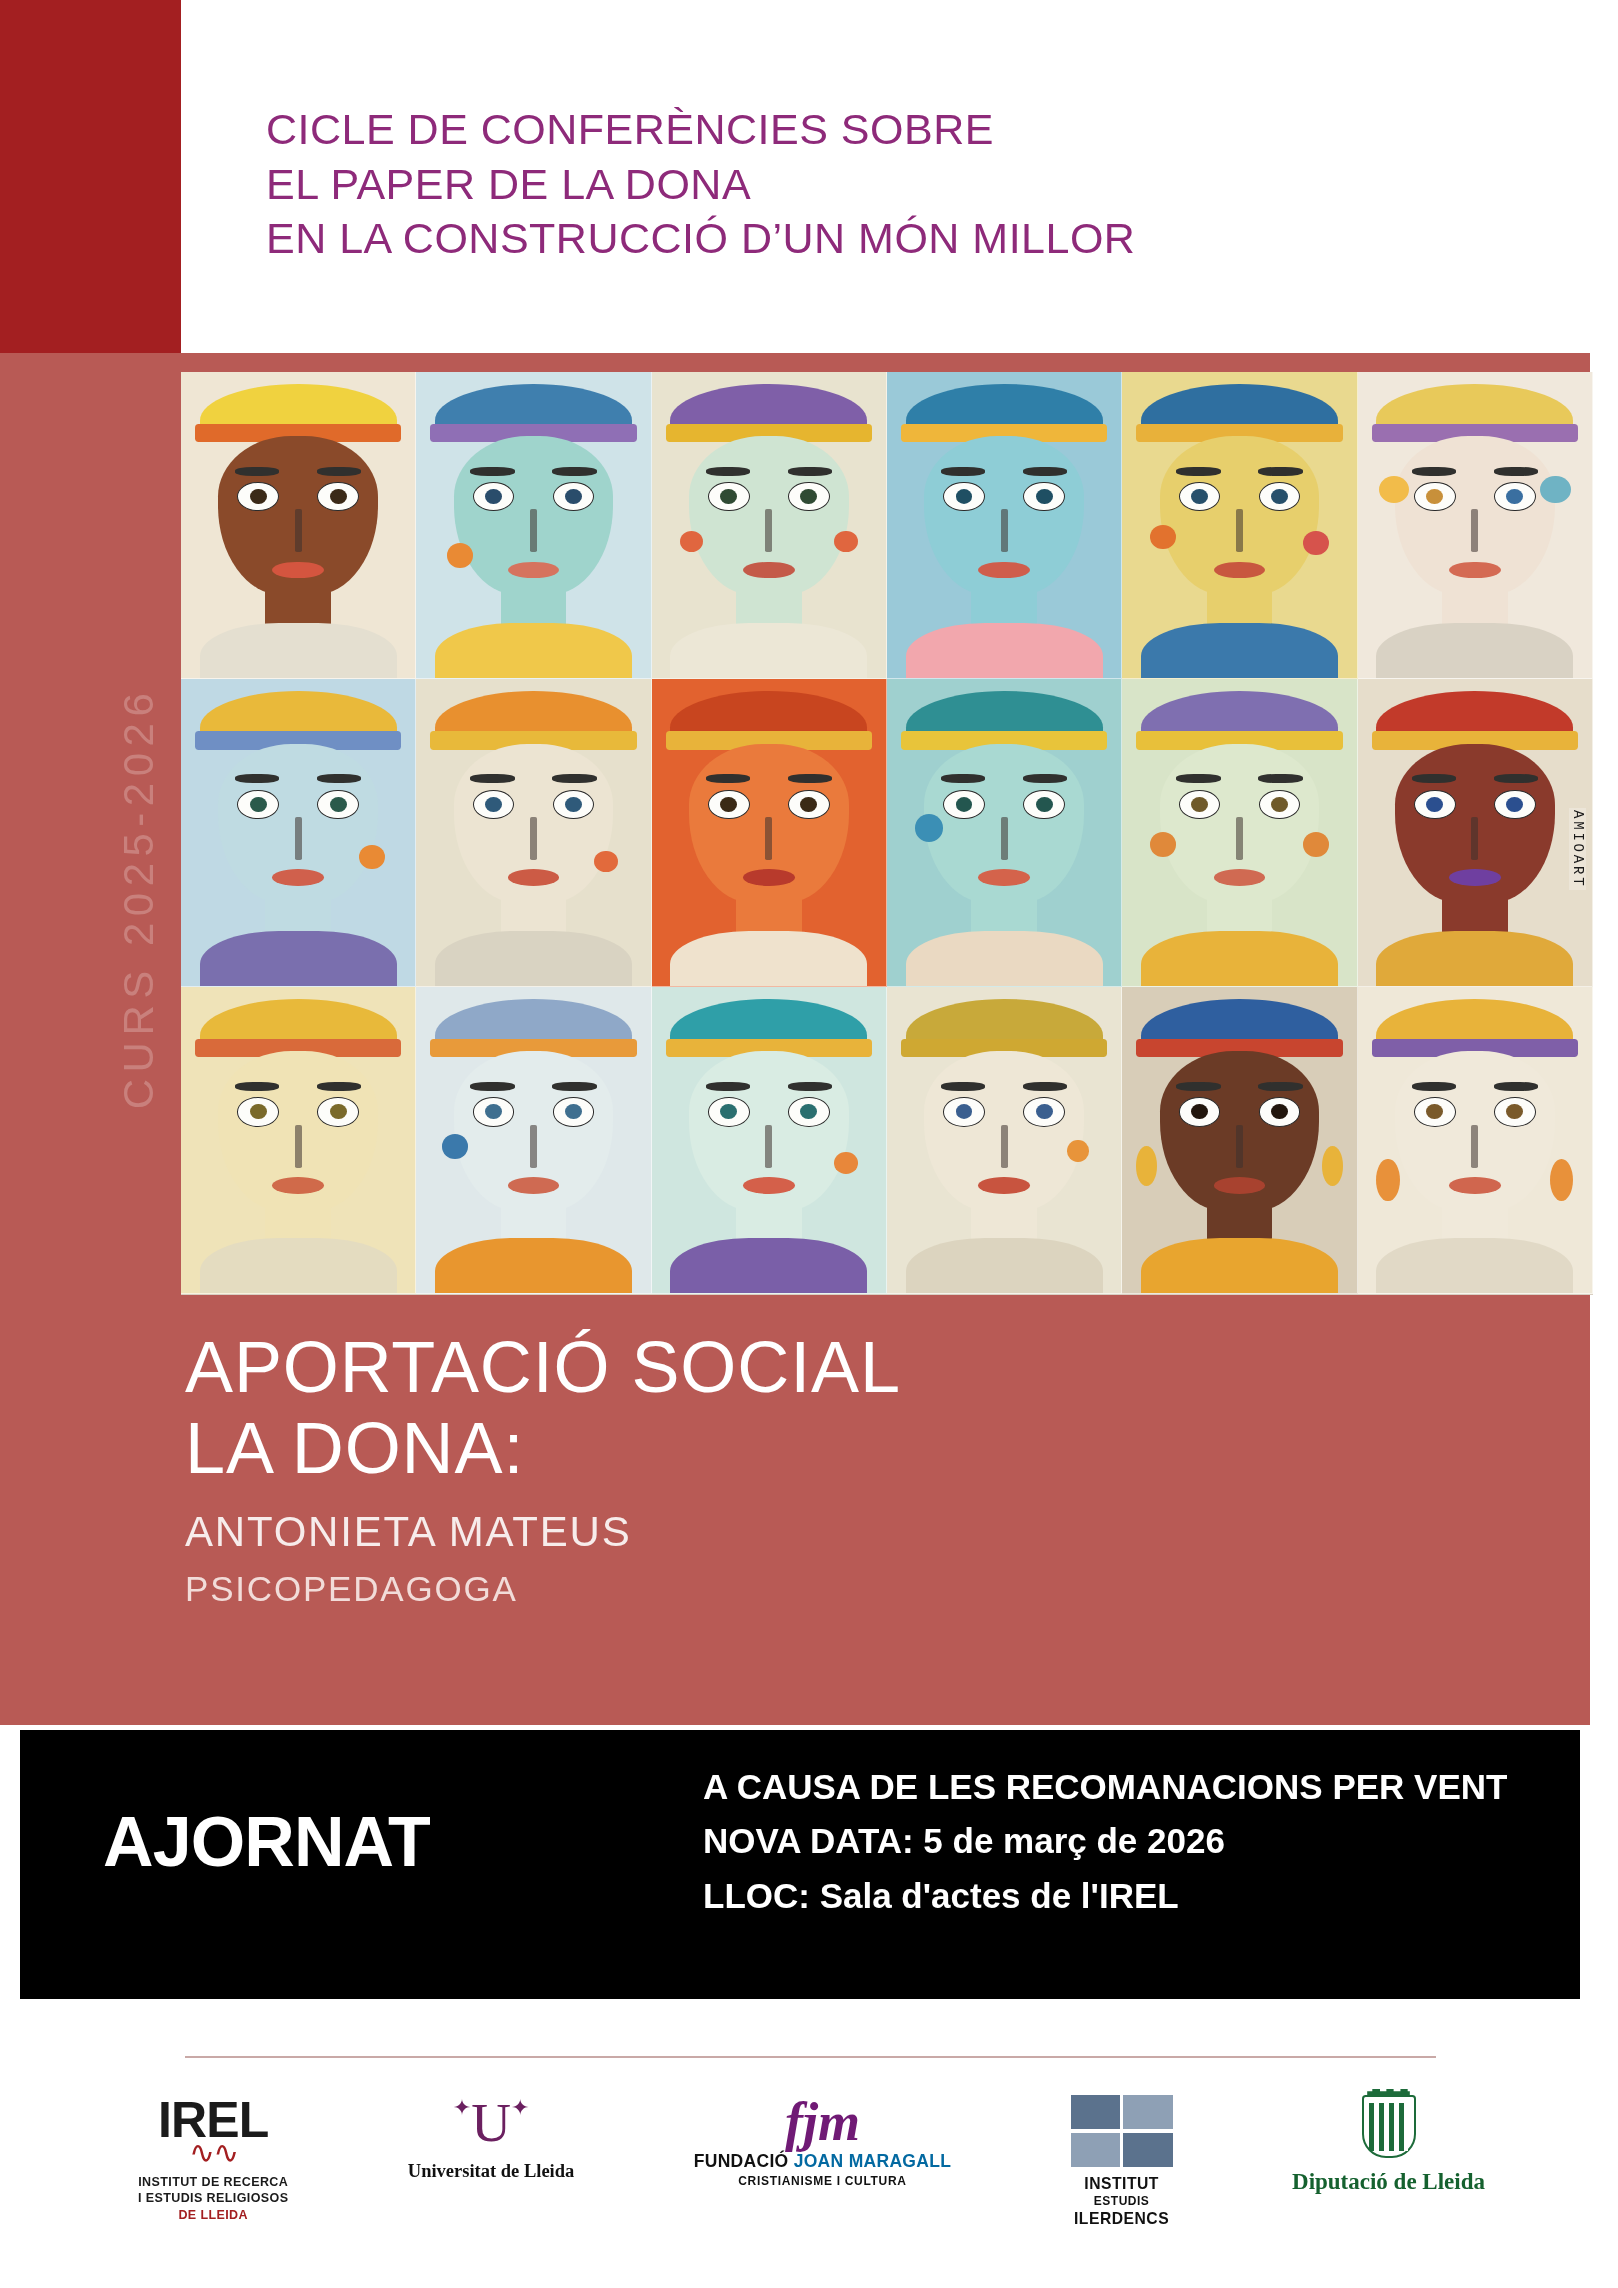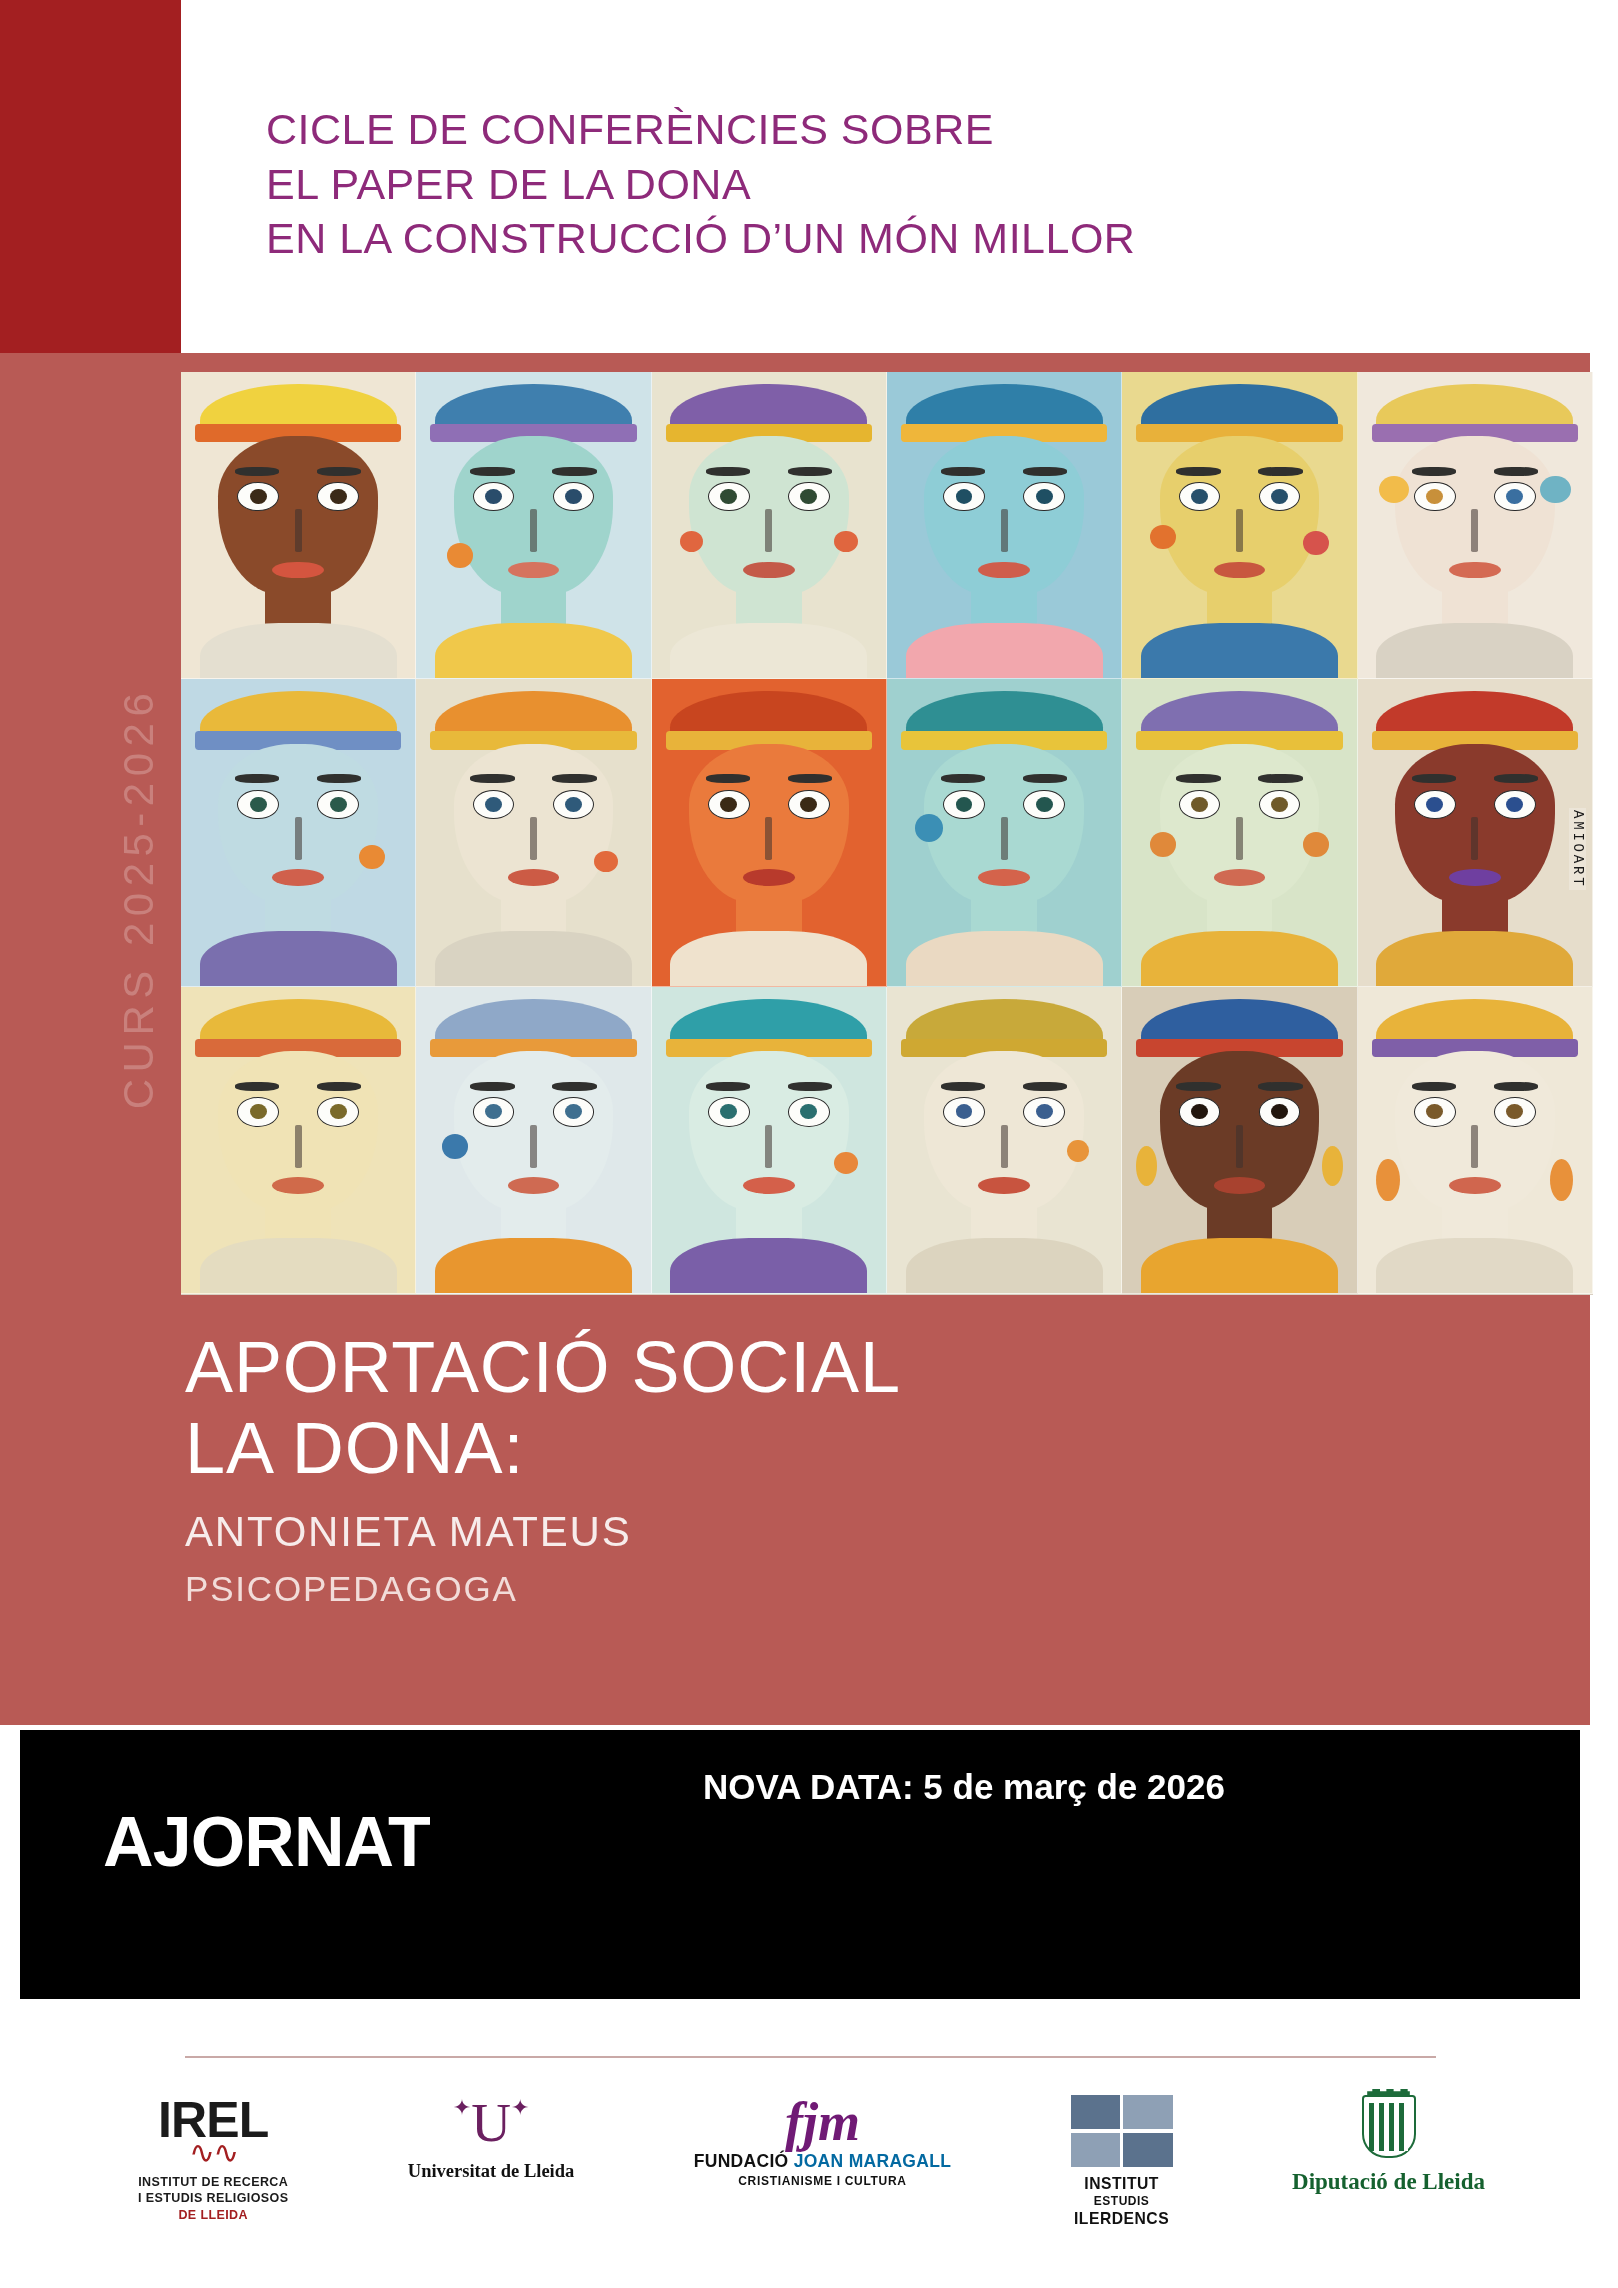"A CAUSA DE LES RECOMANACIONS" div { html: none -> <div>A CAUSA DE LES RECOMANACIONS PER VENT</div> }
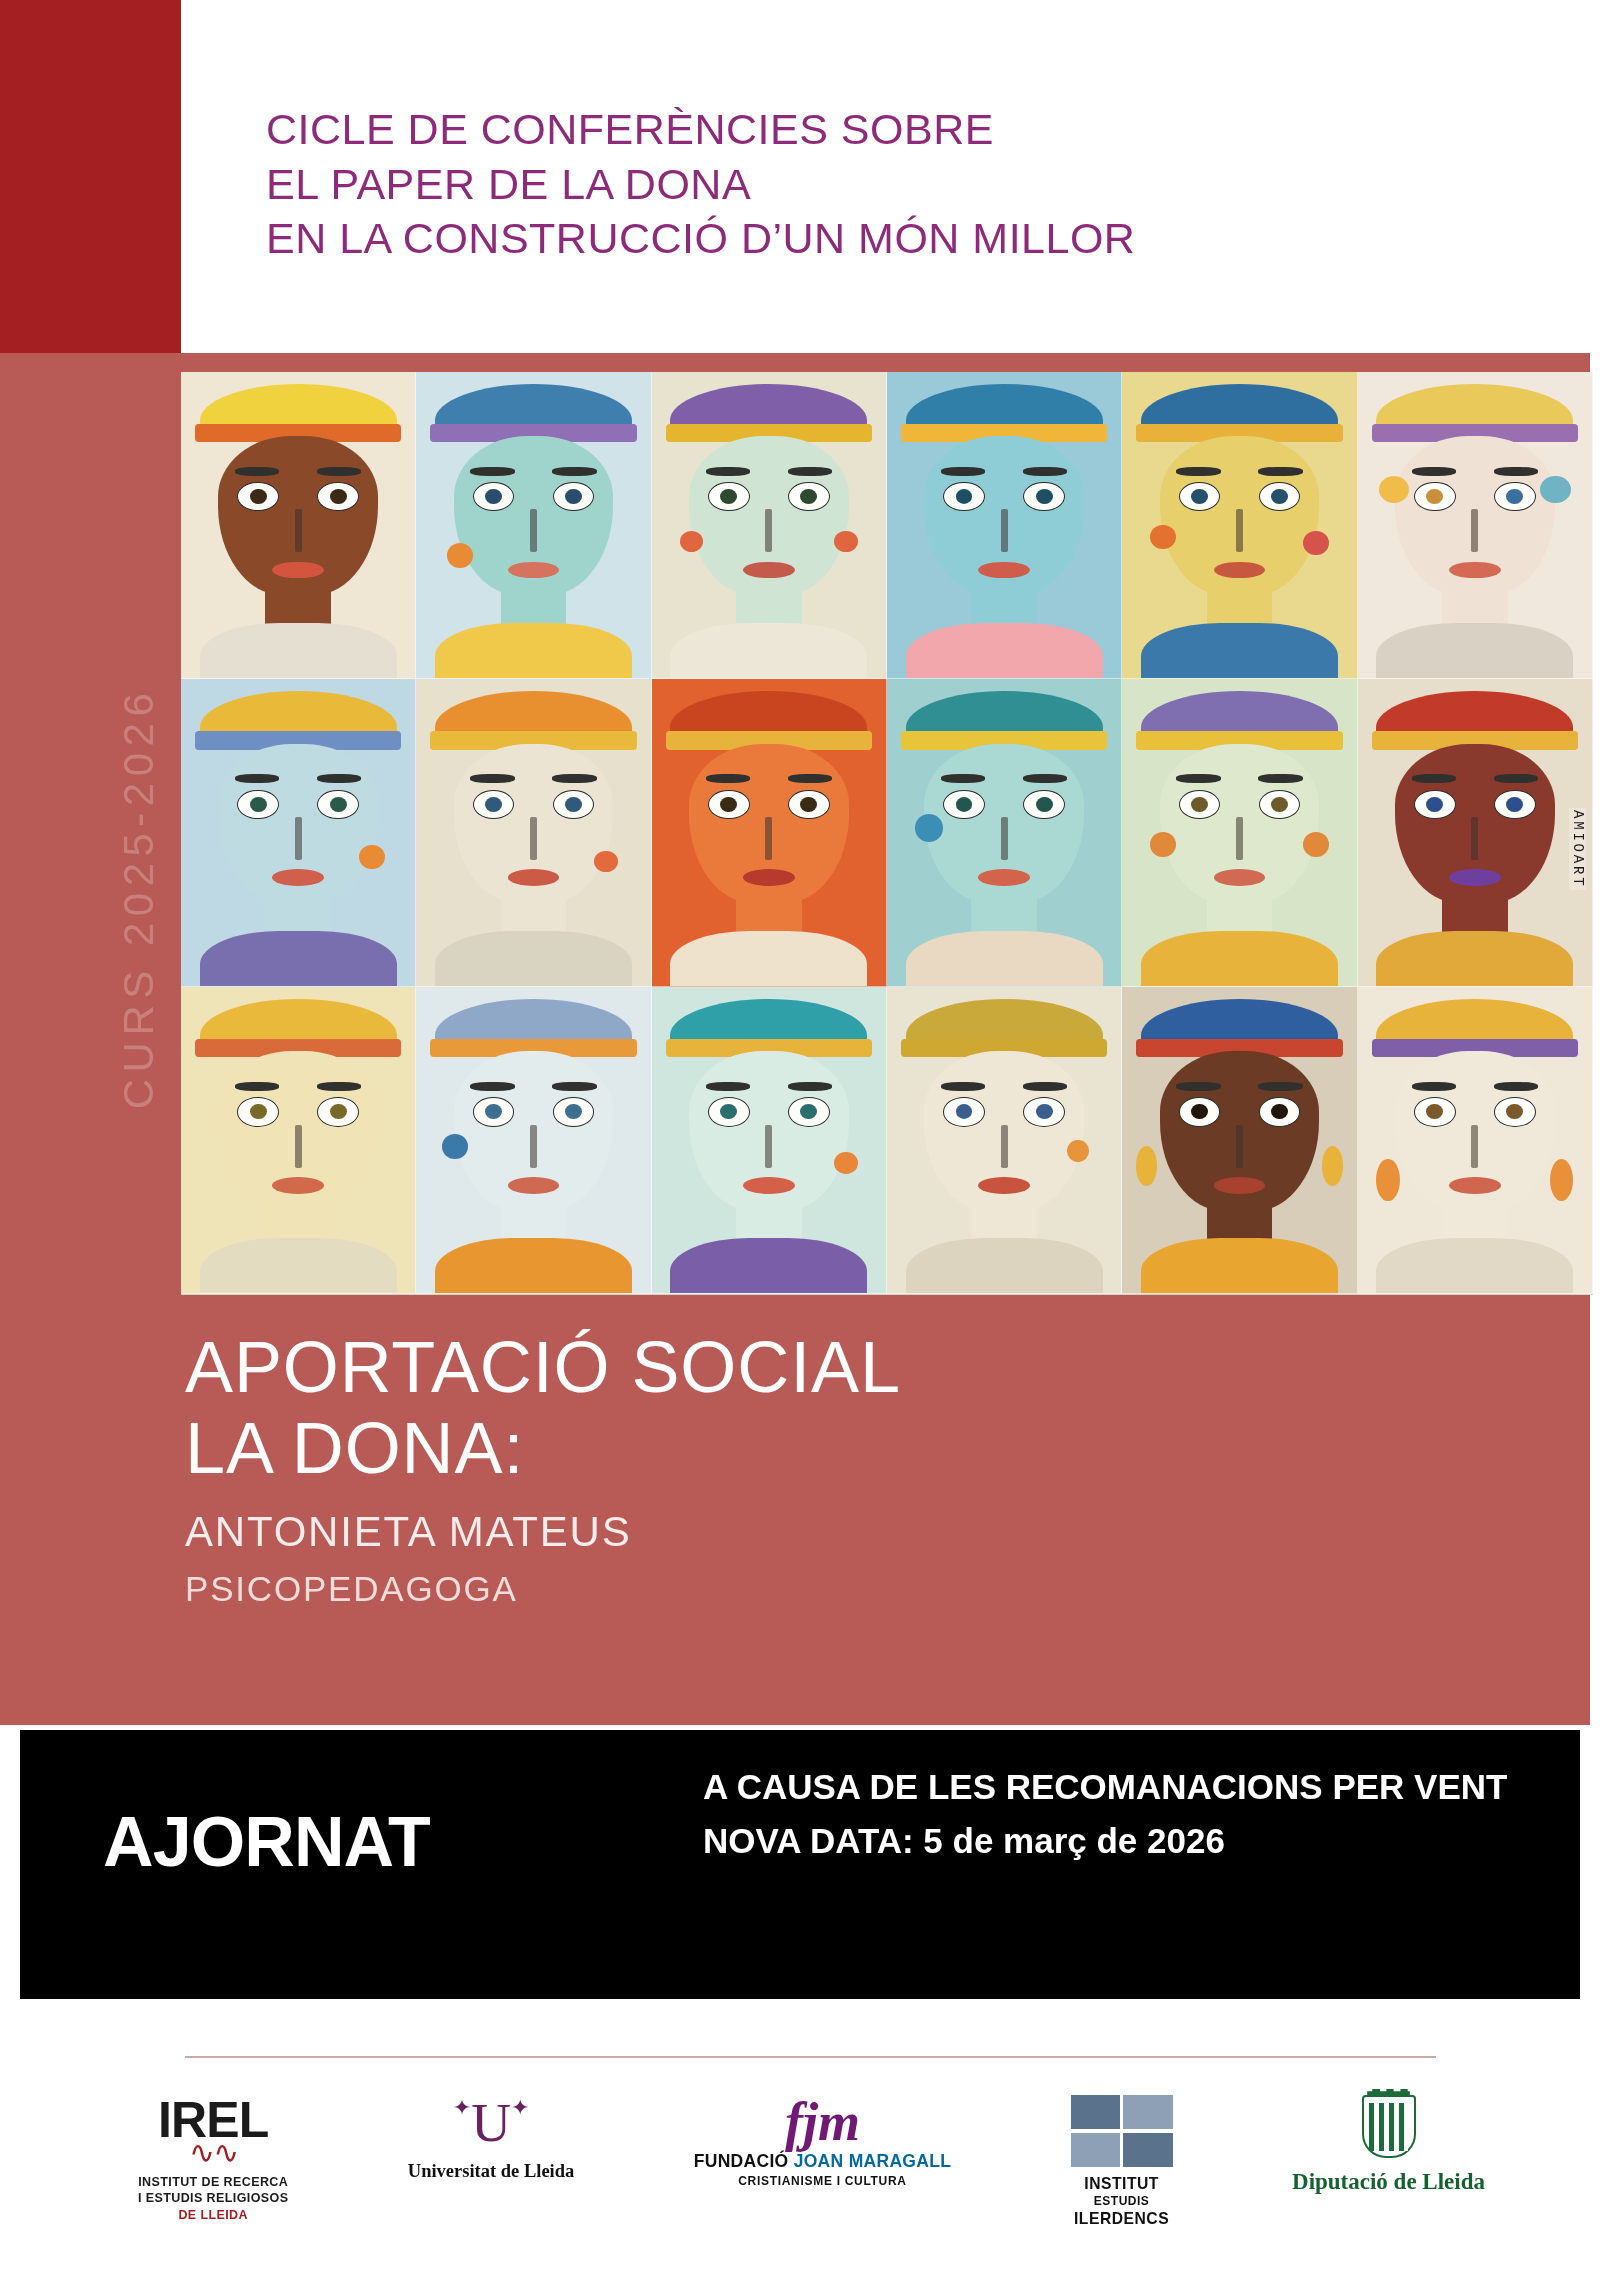"LLOC: Sala d'actes de l'IREL" div { html: none -> <div>LLOC: Sala d'actes de l'IREL</div> }
